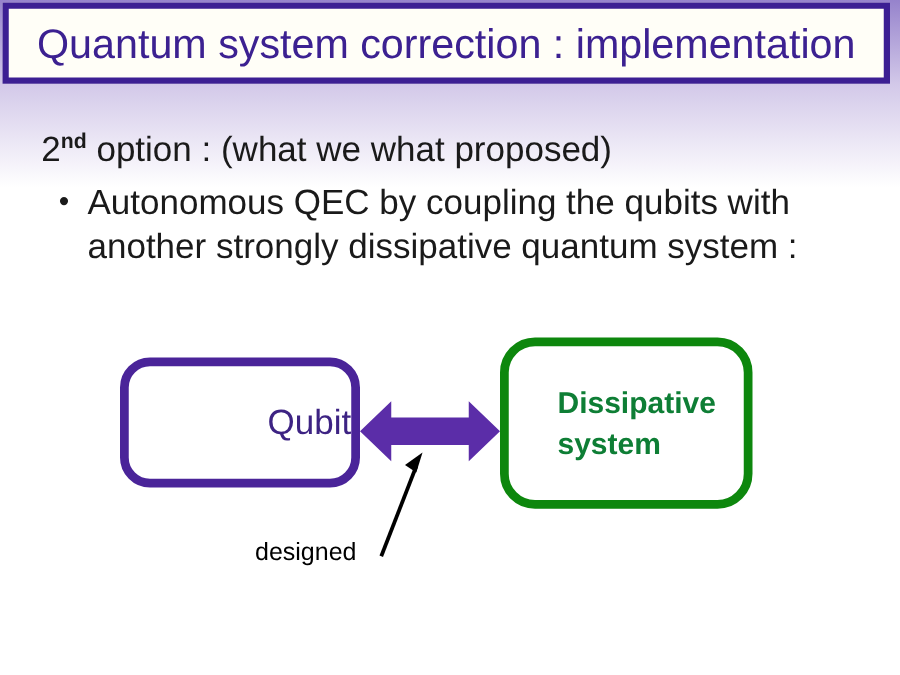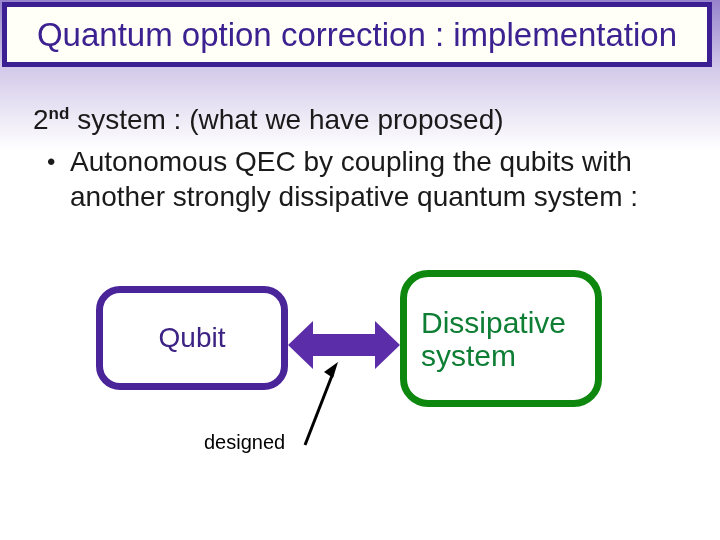"Quantum option correction :" span.title { text: option -> system }
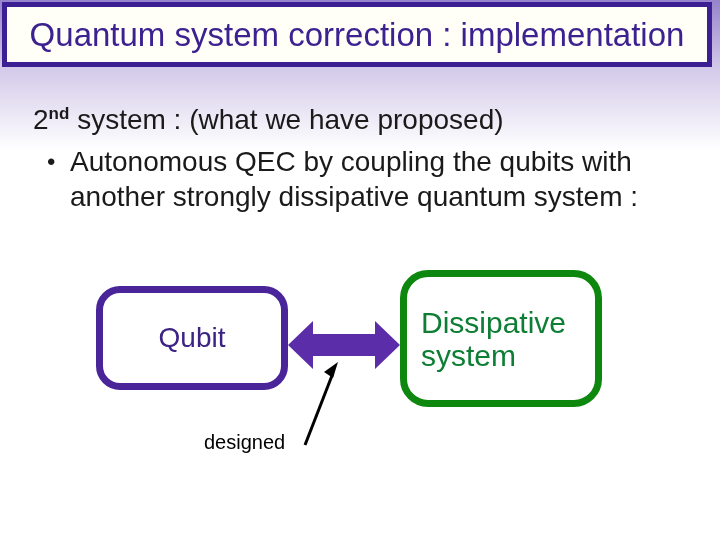"system : (what we have" span { text: system : (what we have -> option : (what we what }
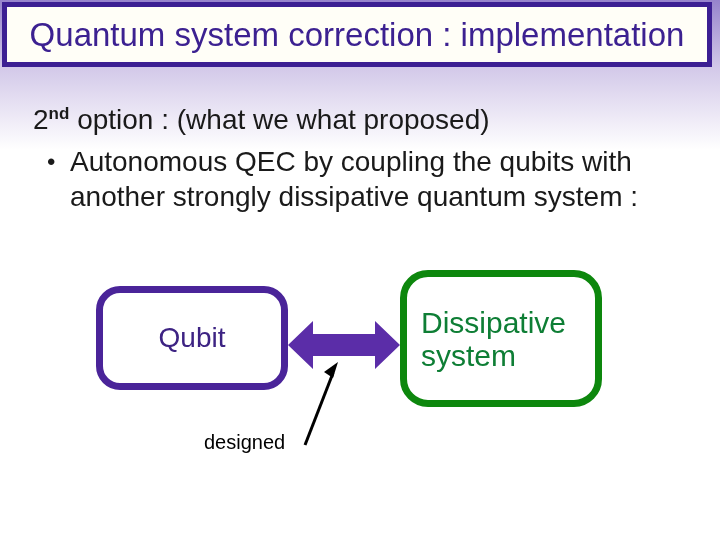"Qubit" .qubit-box { justify-content: center -> flex-end }
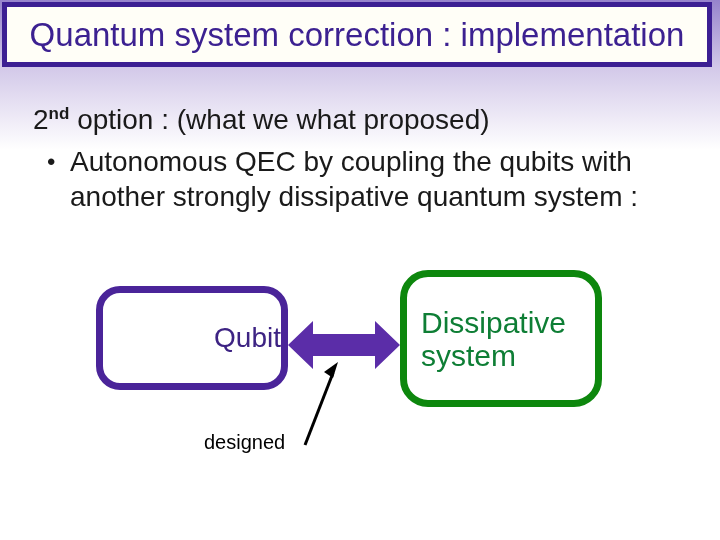"Dissipative" .green-box .label { font-size: 30px -> 24px; font-weight: none -> bold; padding-left: 14px -> 39px }
